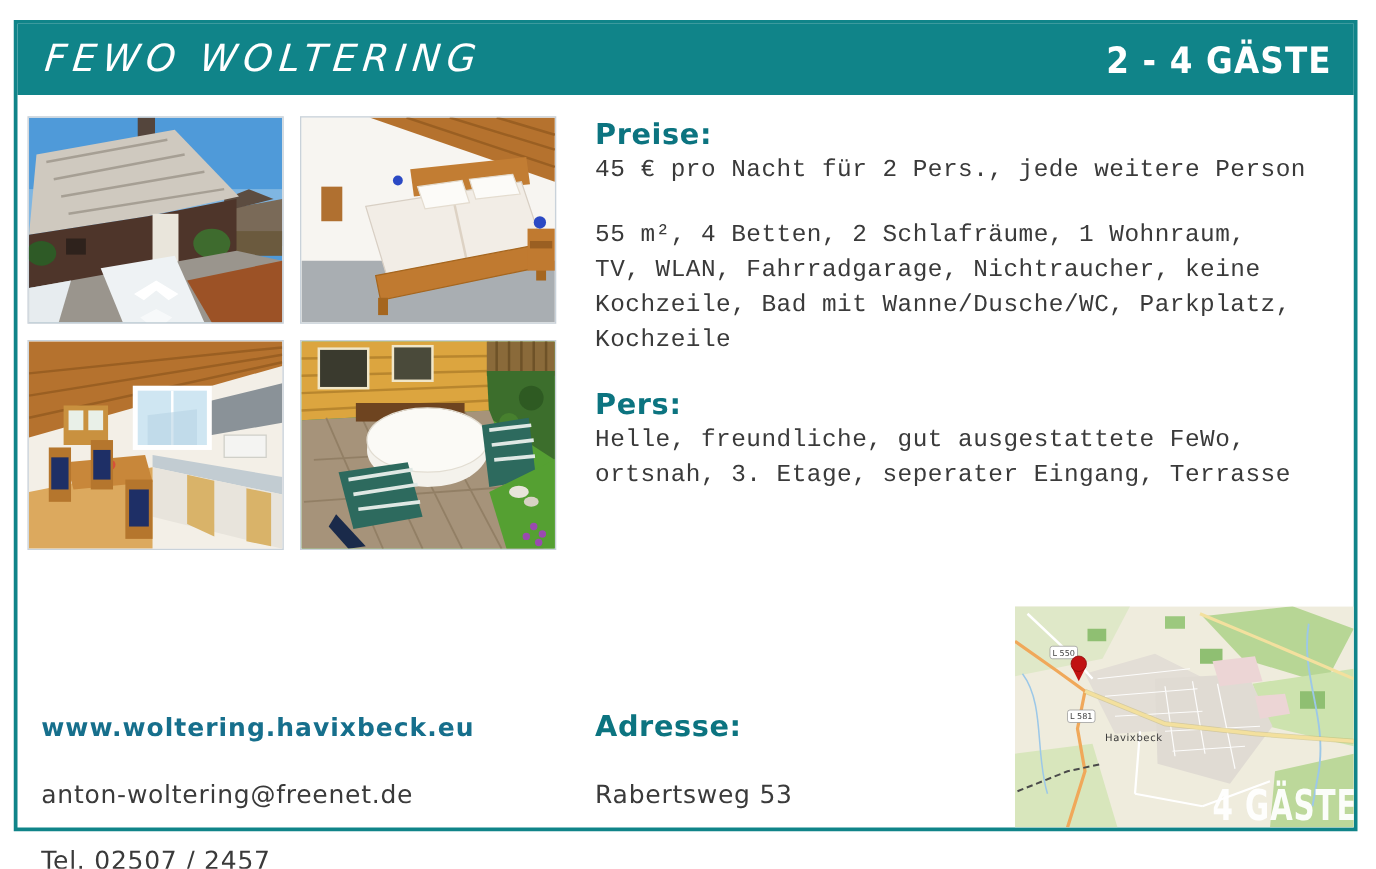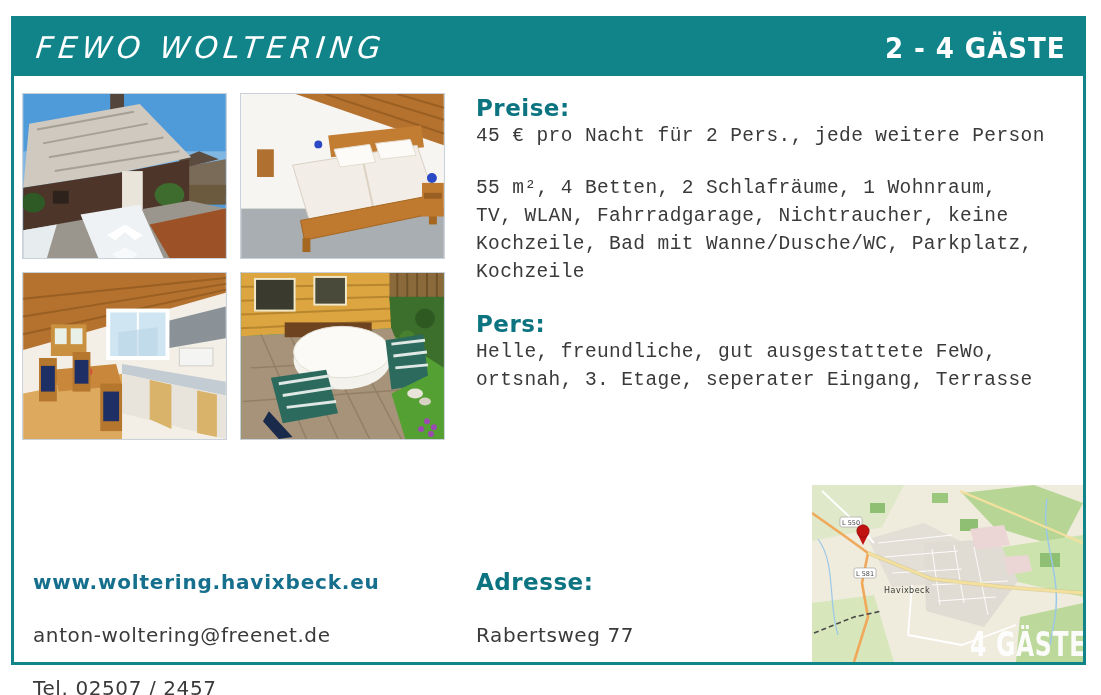"Rabertsweg 77" div.contact-line { text: 77 -> 53 }
